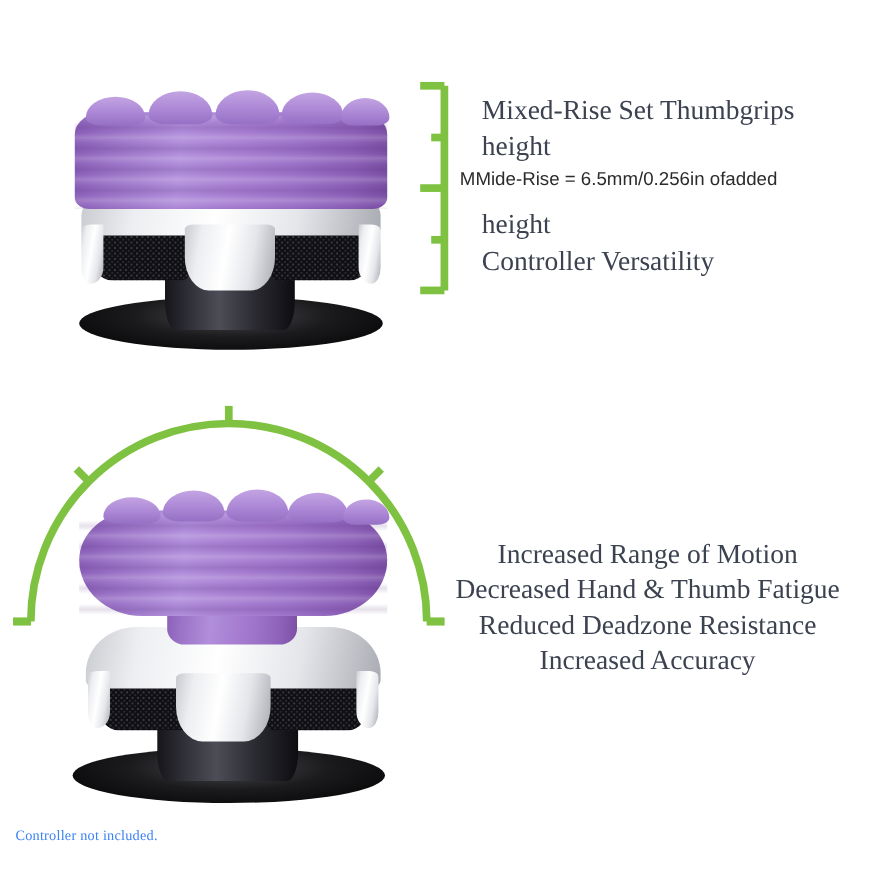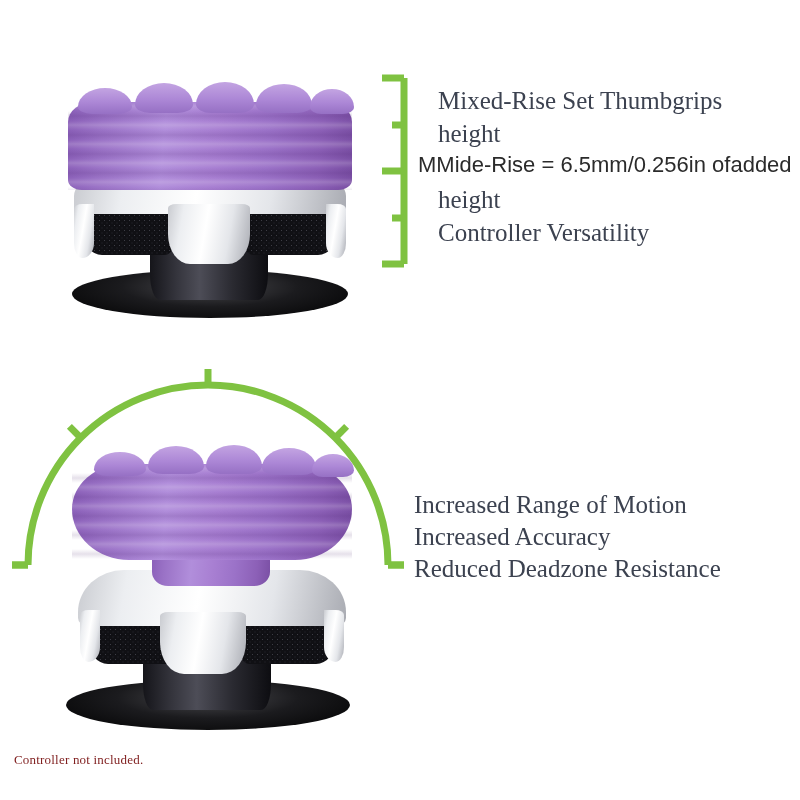"MMide-Rise = 6.5mm/0.256in ofadded" #top-text .sans-line { font-size: 22px -> 17px; margin-bottom: 11px -> 21px }
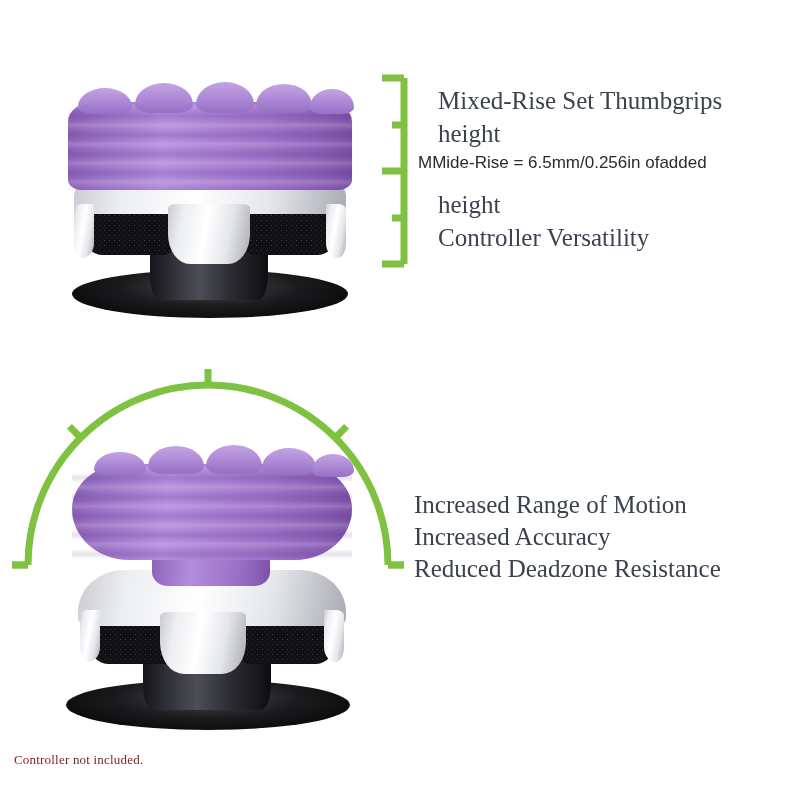"Increased Range of Motion" #bottom-text .serif-line { text-align: none -> center }
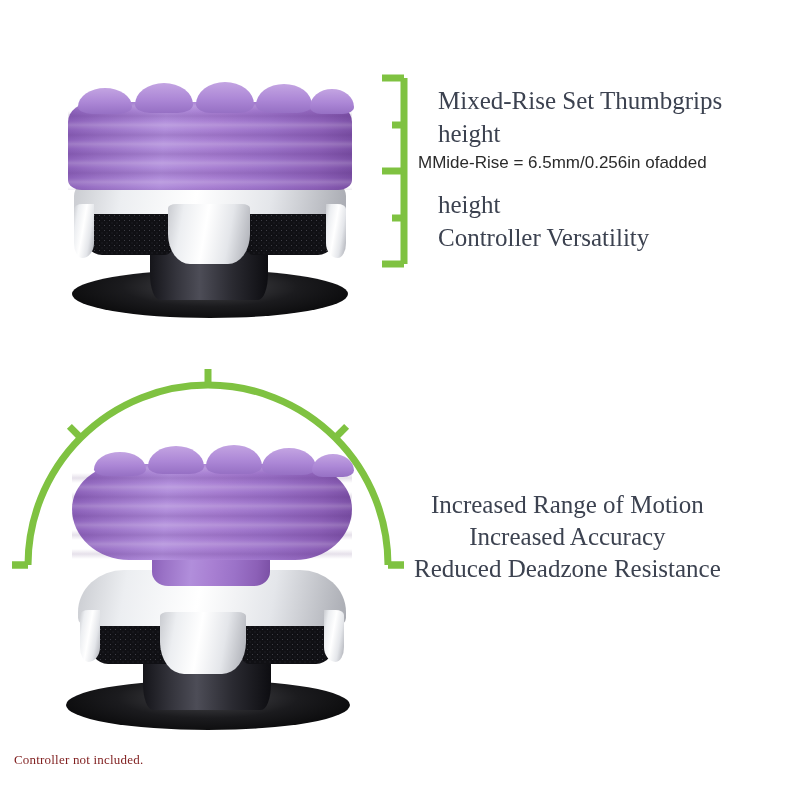"Decreased Hand & Thumb Fatigue" div.serif-line { html: none -> <div>Decreased Hand &amp; Thumb Fatigue</div> }
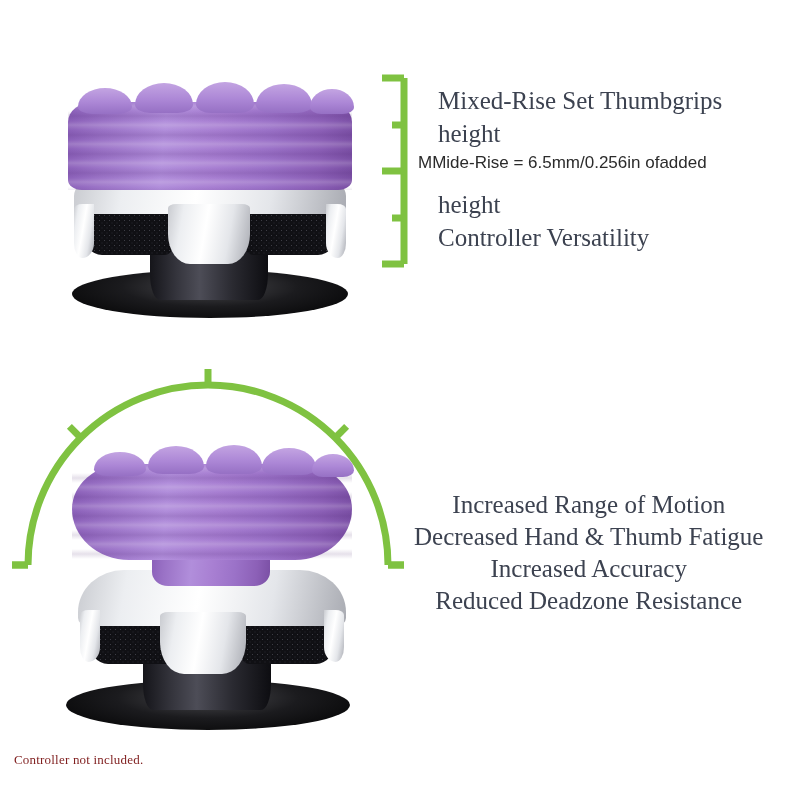"Increased Accuracy" div.serif-line { order: before "Reduced Deadzone Resistance" -> after "Reduced Deadzone Resistance" }
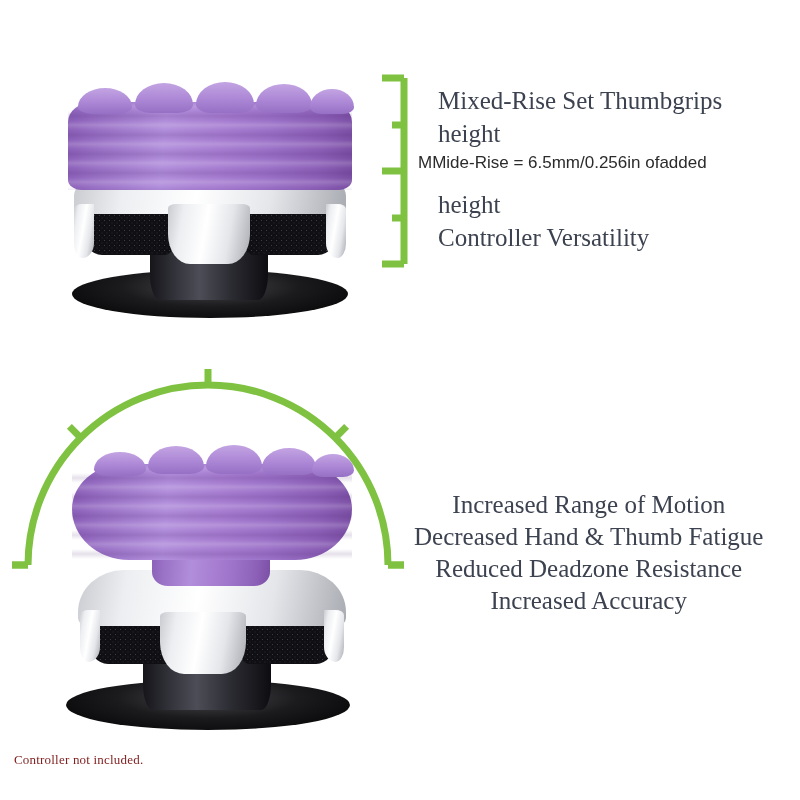"Controller not included." #footer-note { color: #7f1d1d -> #3b82f6 }
